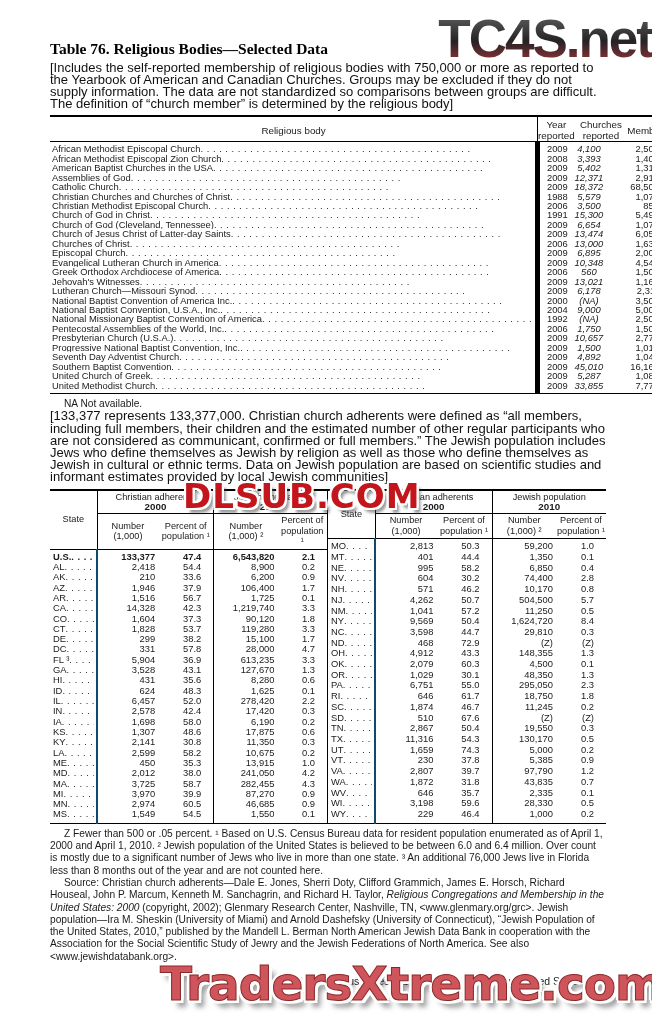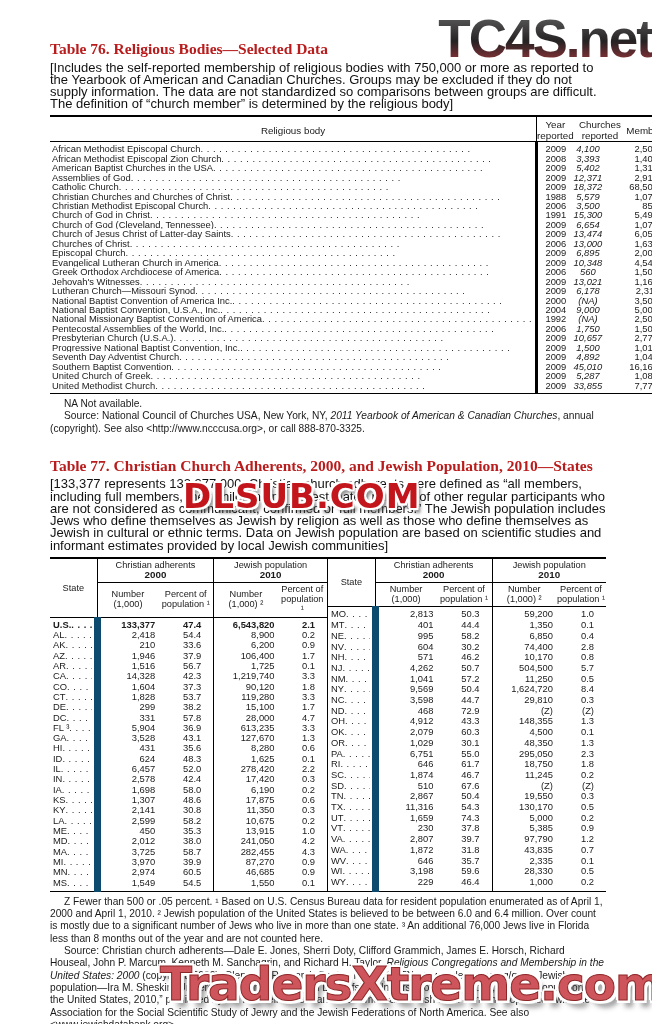"Table 76. Religious Bodies—Selected Data" .tbl-title { color: #b91c1c -> #000000 }
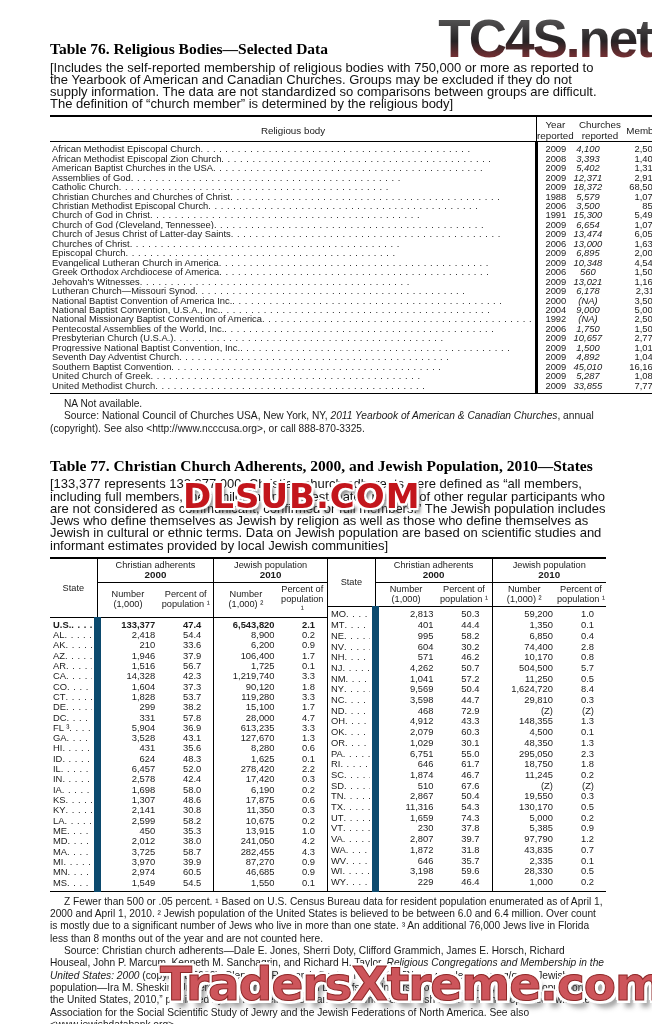"African Methodist Episcopal Church" #t76 td.name { border-right: 3px solid #000000 -> 5px solid #000000 }
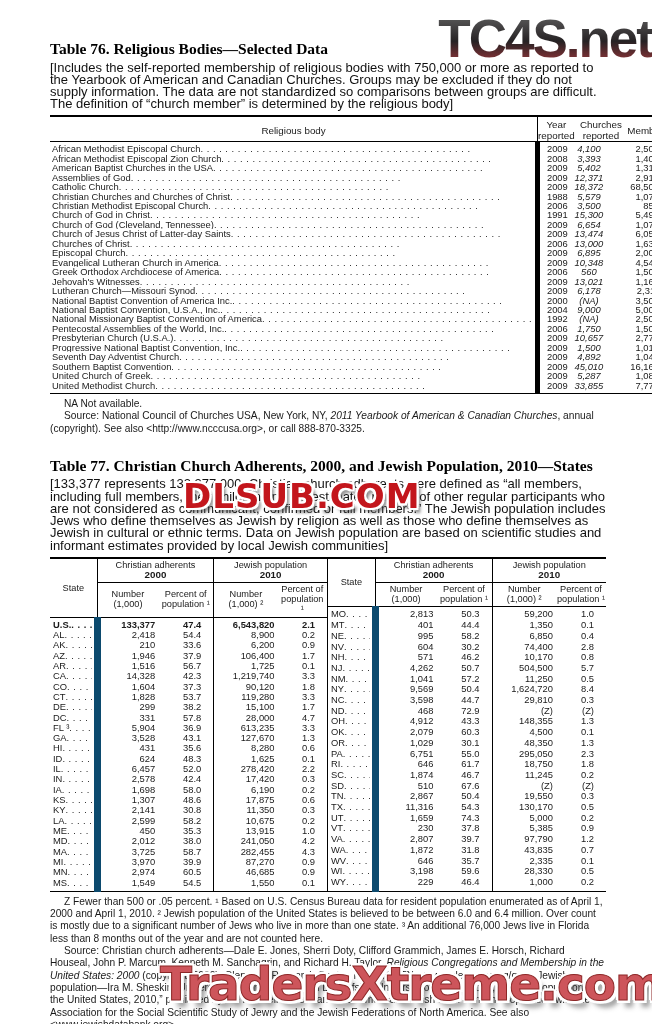"Source: National Council of Churches" p { html: <p><span>Source: National Council of Churches USA, New York, NY, </span><i>2011 Yearbook of American &amp; Canadian Churches</i><span>, annual (copyright). See also &lt;http://www.ncccusa.org&gt;, or call 888-870-3325.</span></p> -> none }
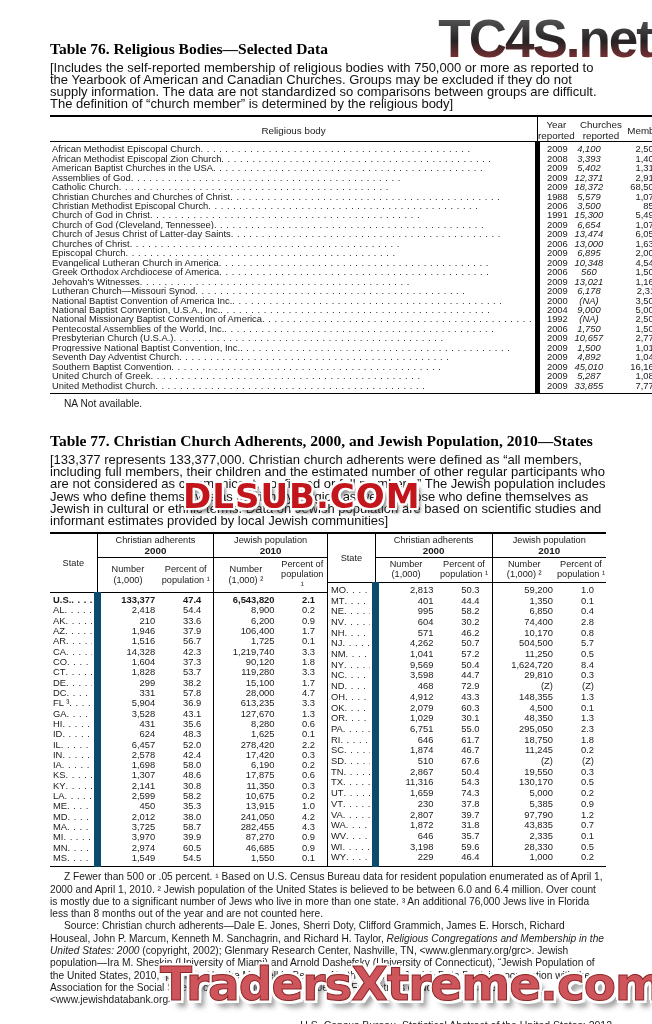"Table 77. Christian Church Adherents," div.tbl-title { html: <div>Table 77. Christian Church Adherents, 2000, and Jewish Population, 2010—States</div> -> none }
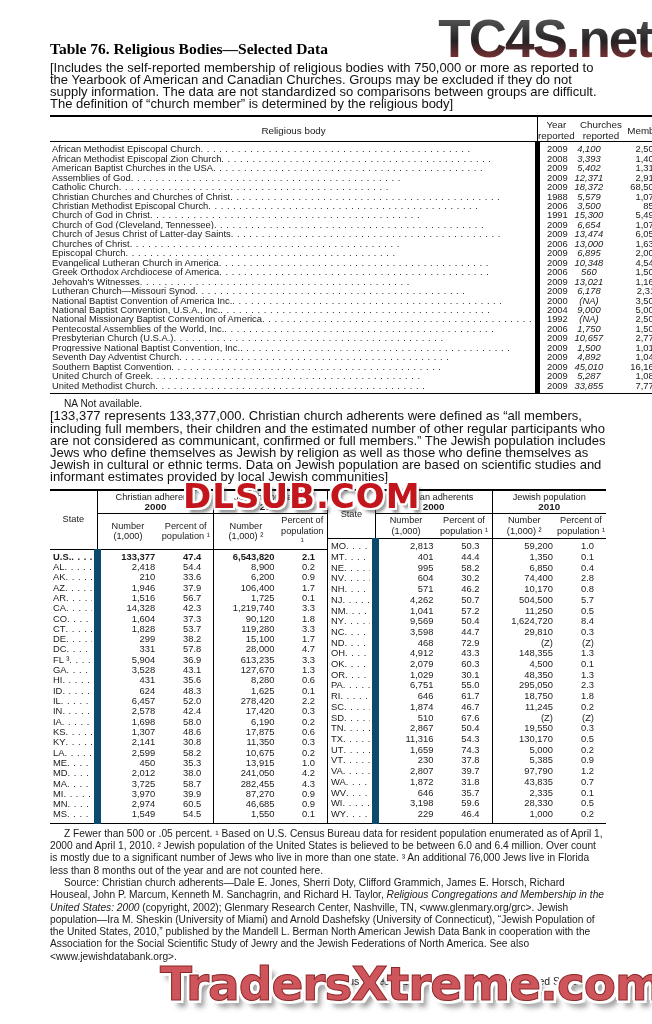"MO" .t77 td.c-state { border-right: 7px solid #0c4a6e -> 2px solid #0c4a6e }
